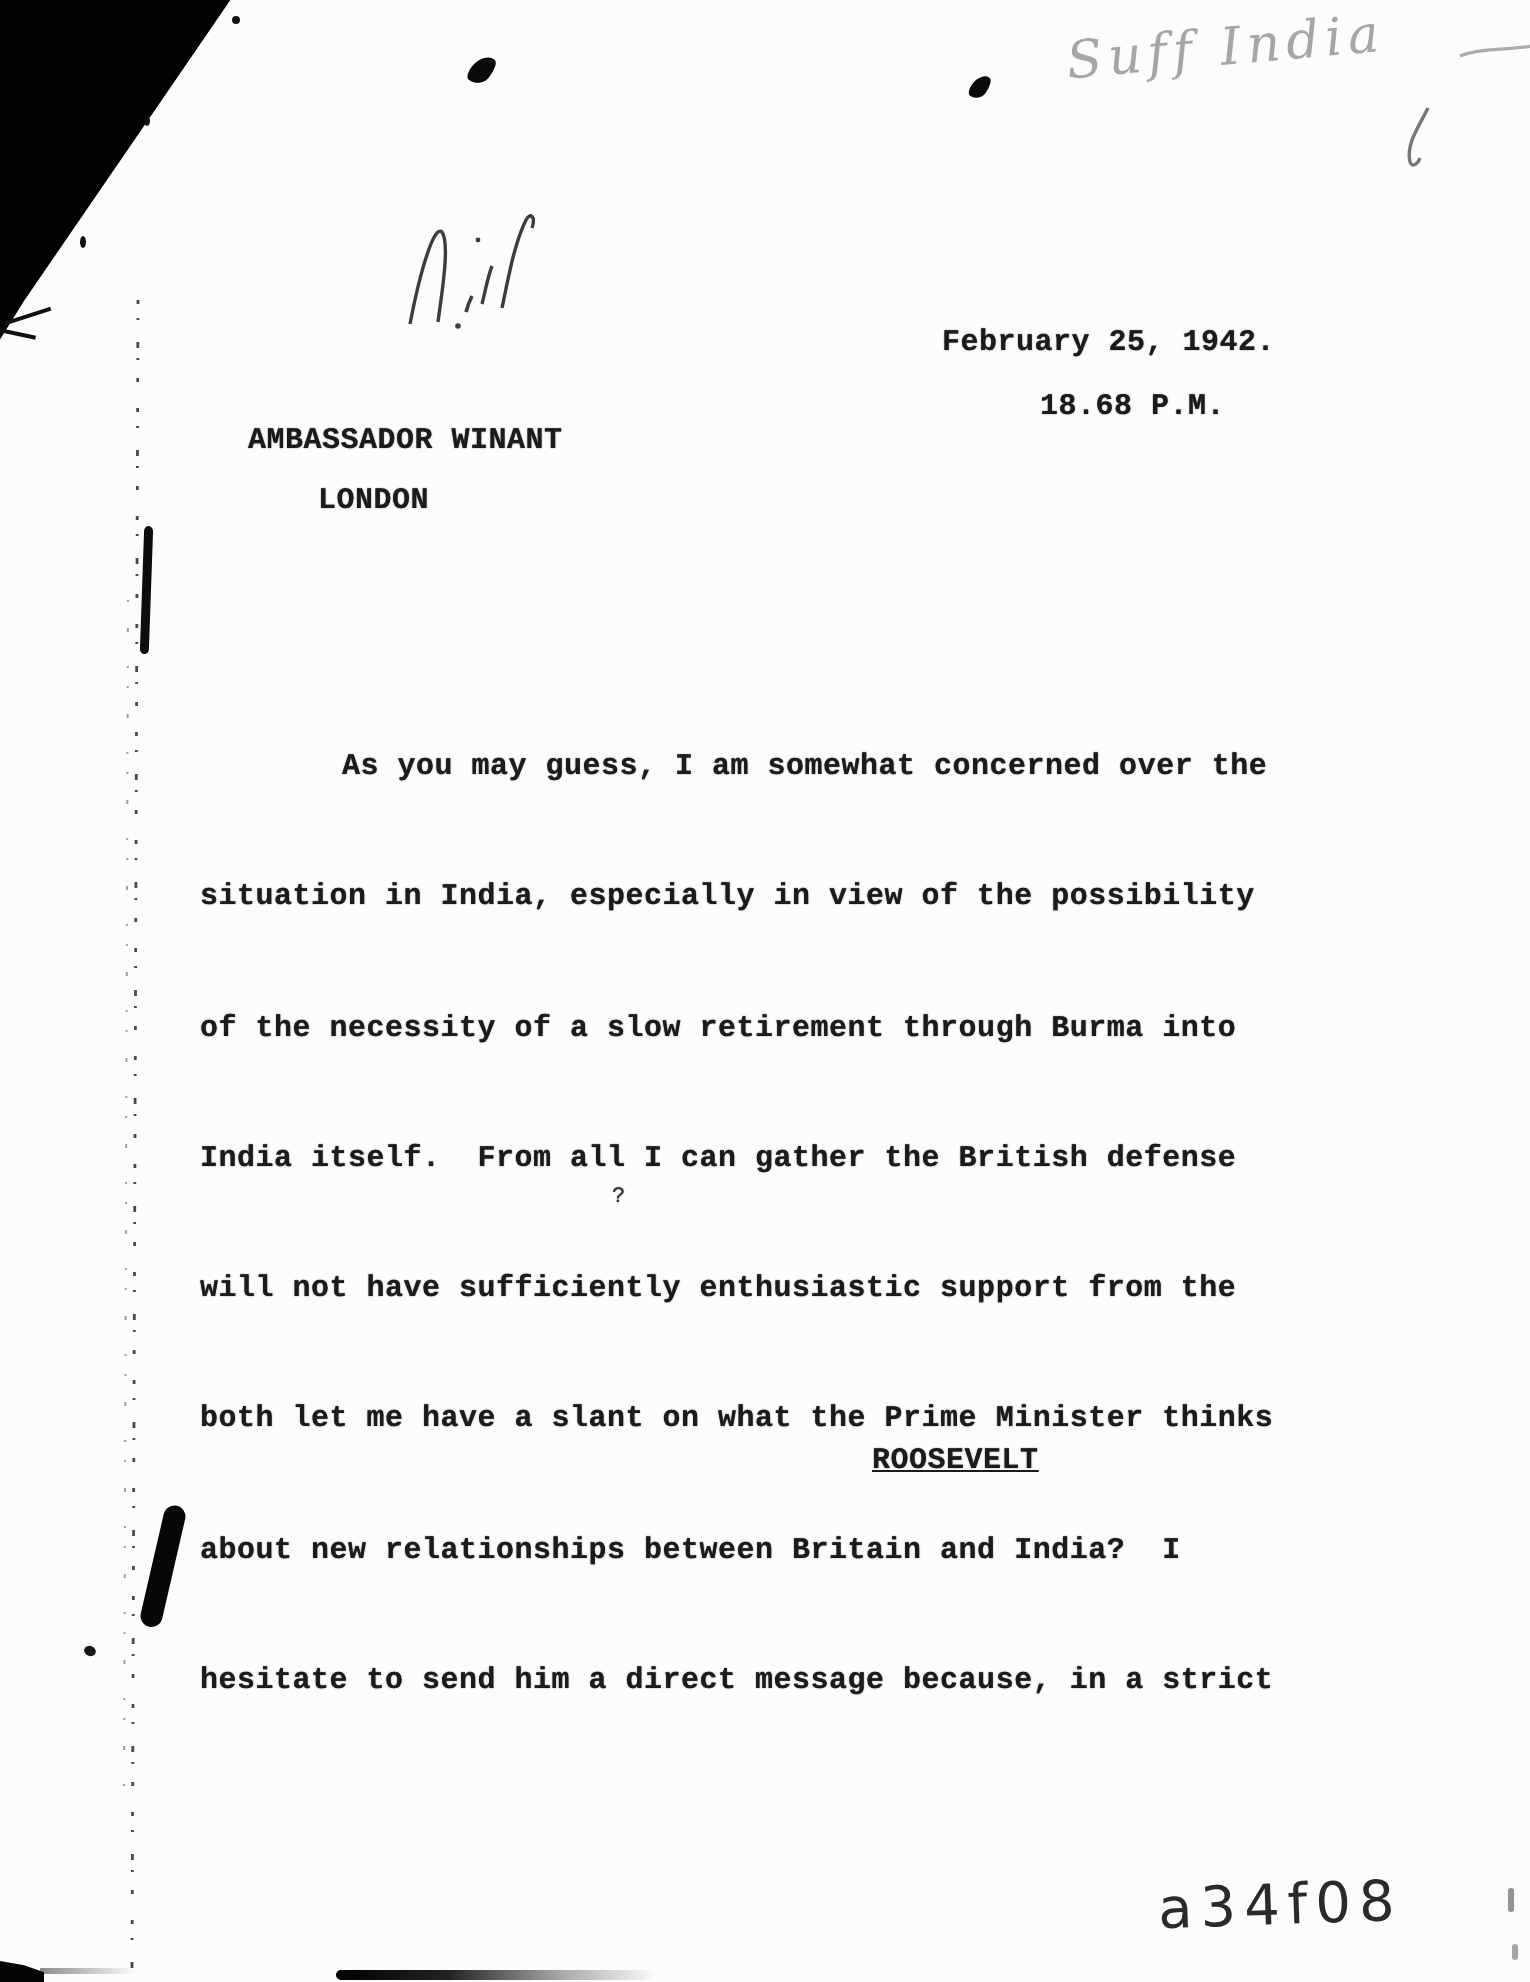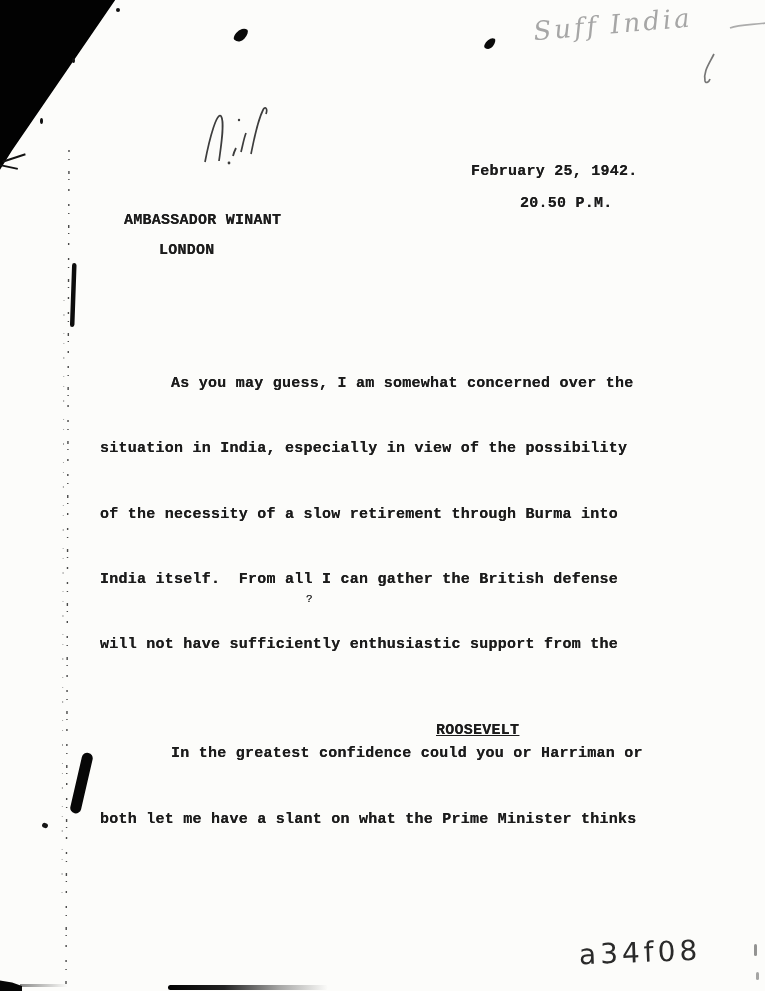"20.50 P.M." div.typed { text: 20.50 -> 18.68 }
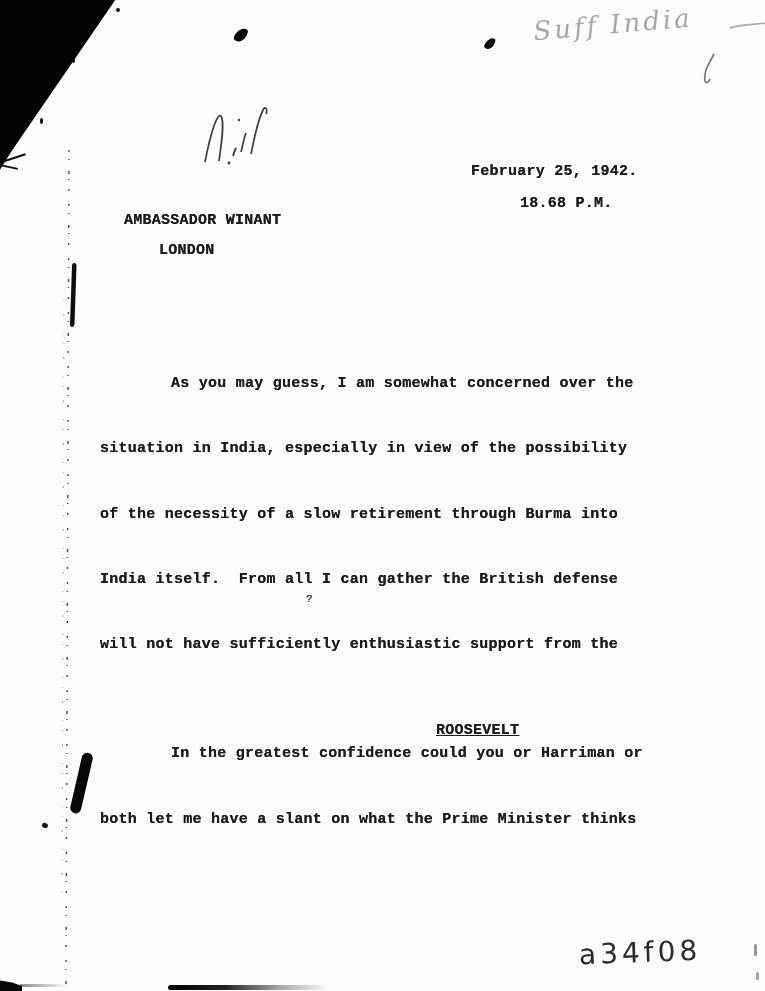"In the greatest confidence could" div.line { html: <div>In the greatest confidence could you or Harriman or</div> -> none }
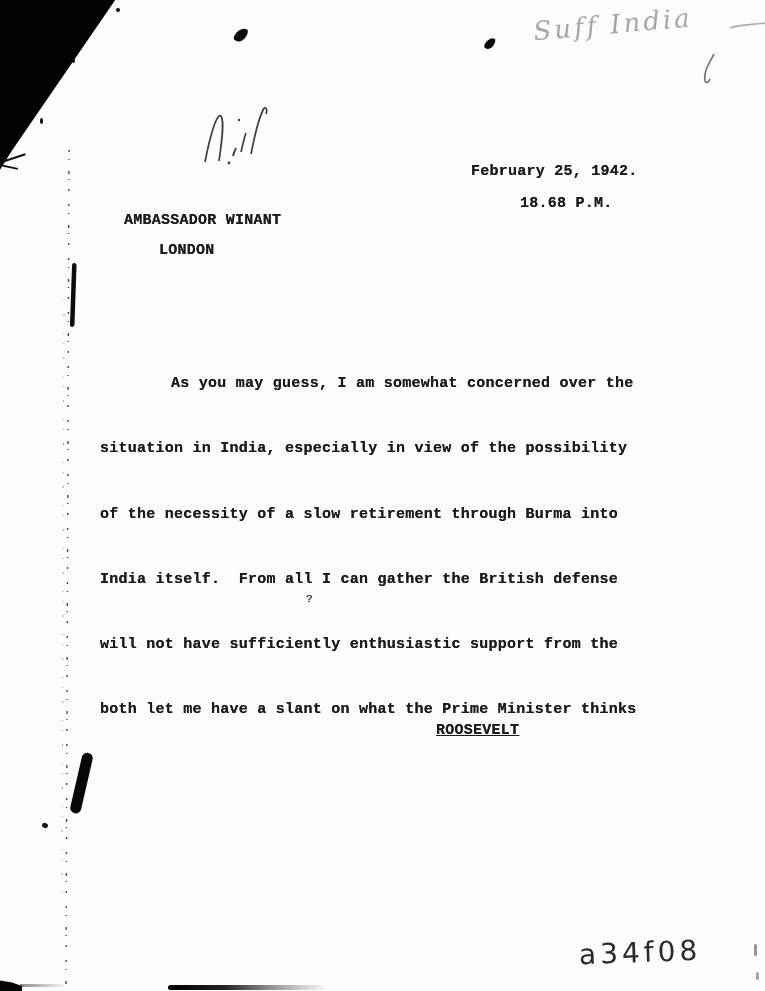"about new relationships between Britain" div.line { html: none -> <div>about new relationships between Britain and India? I</div> }
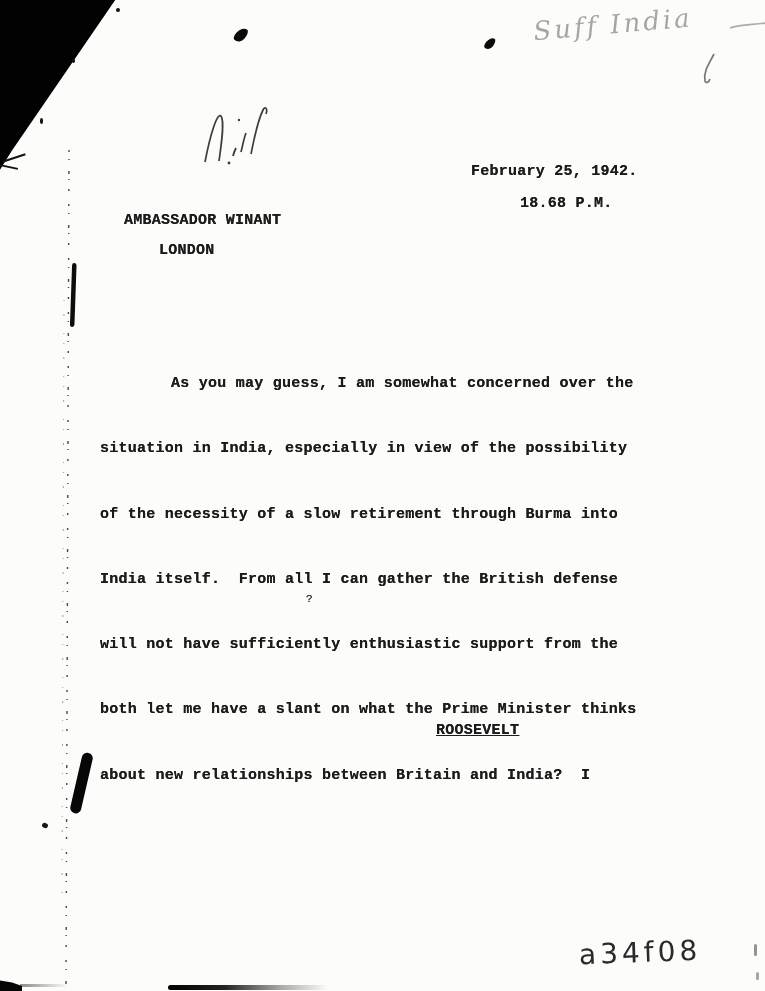"hesitate to send him a" div.line { html: none -> <div>hesitate to send him a direct message because, in a strict</div> }
